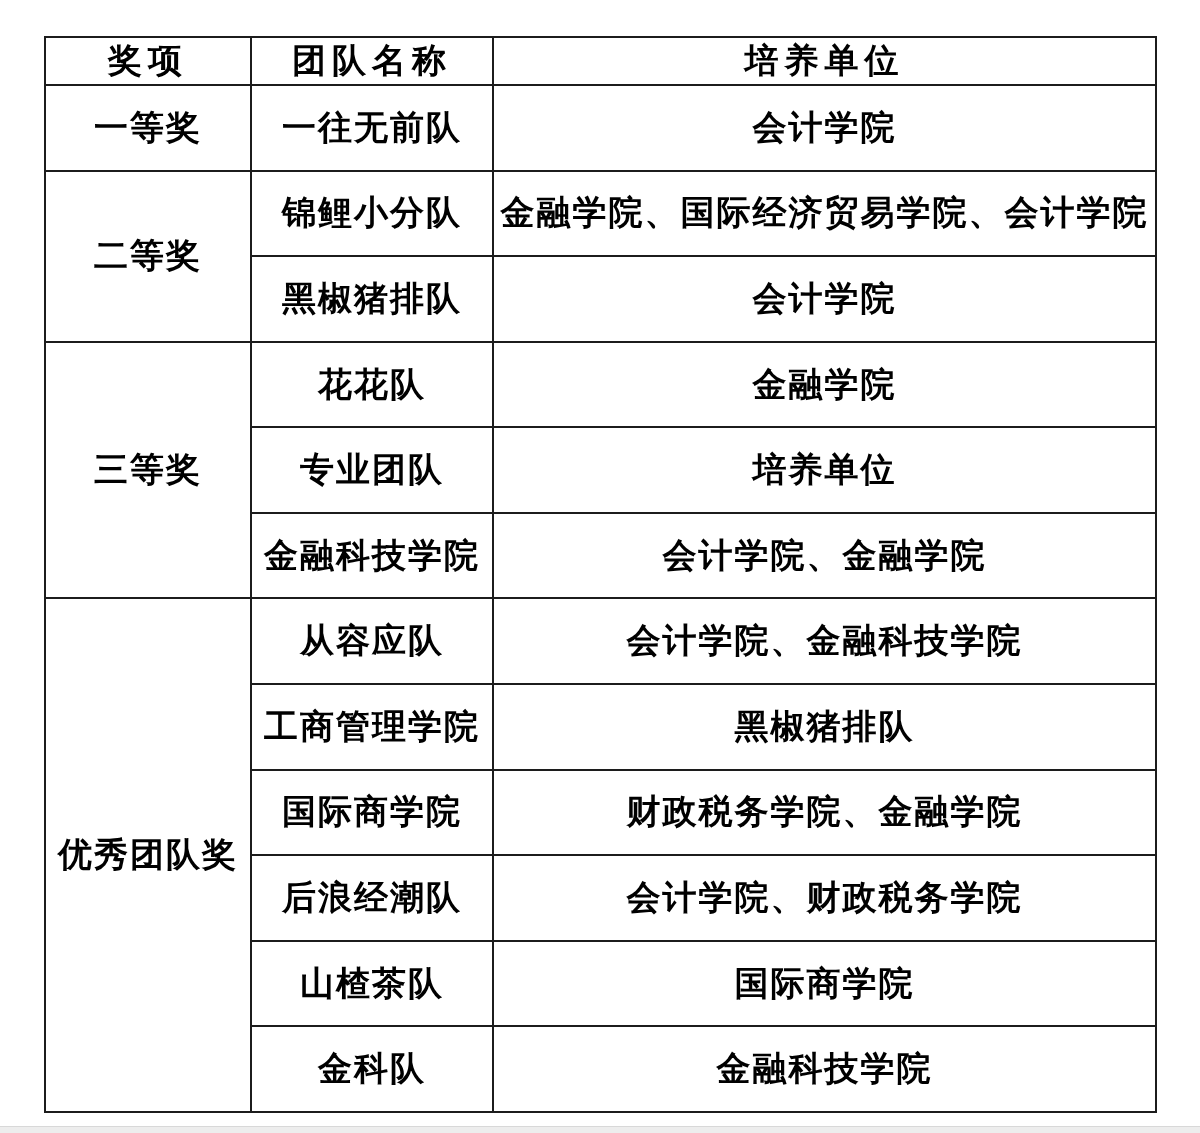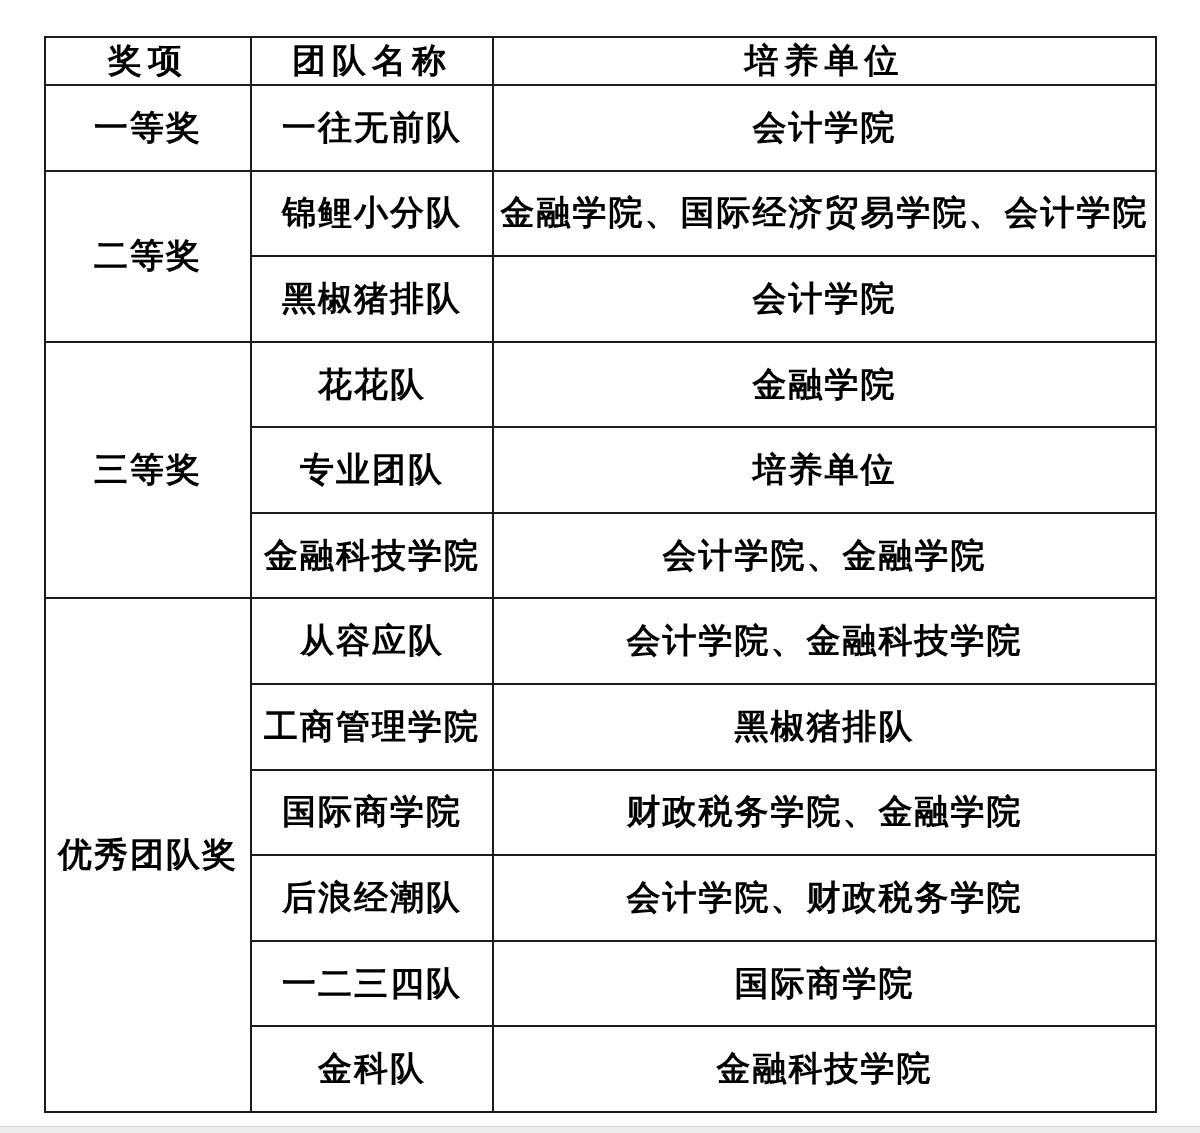"一二三四队" td { text: 一二三四 -> 山楂茶 }
